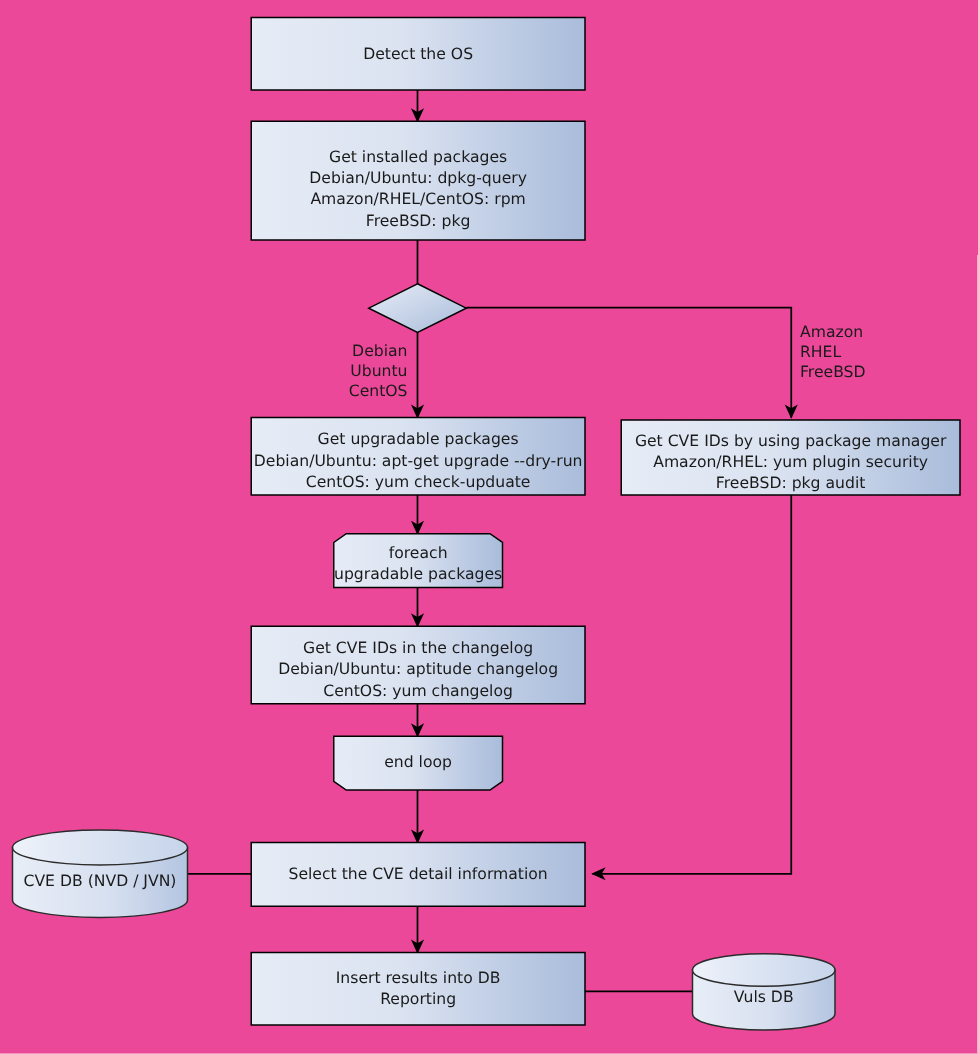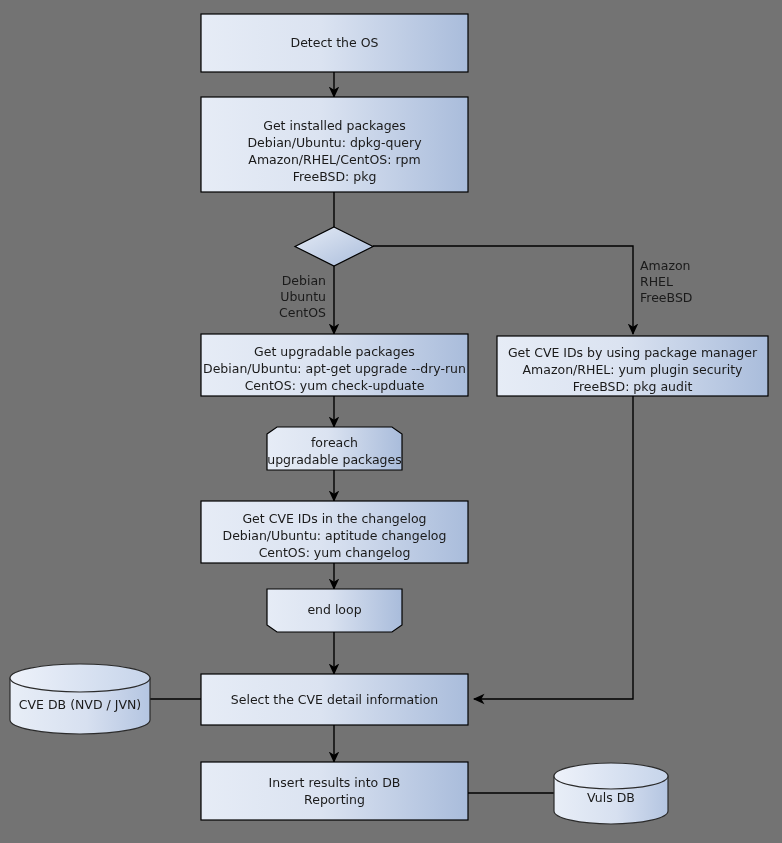"Detect the OS" #diagram-root { background: #737373 -> #ec4899 }
